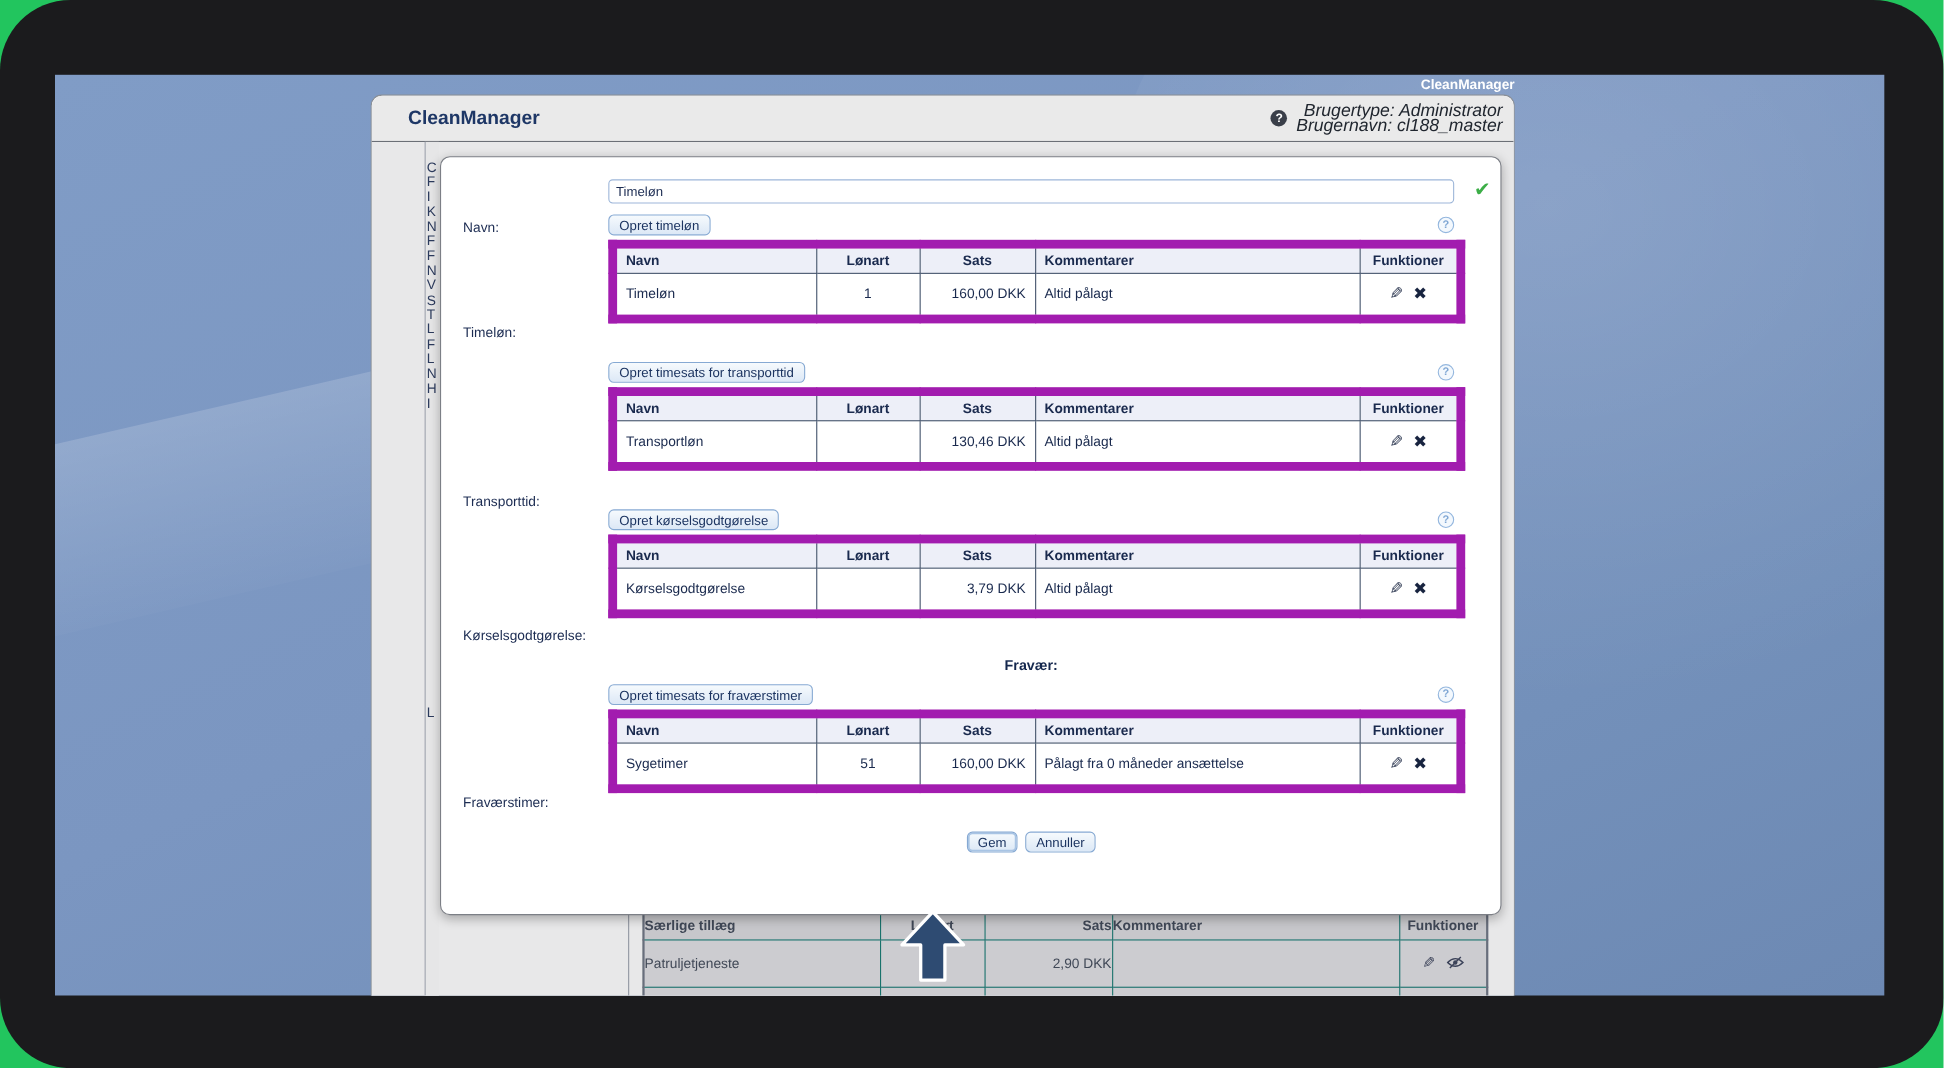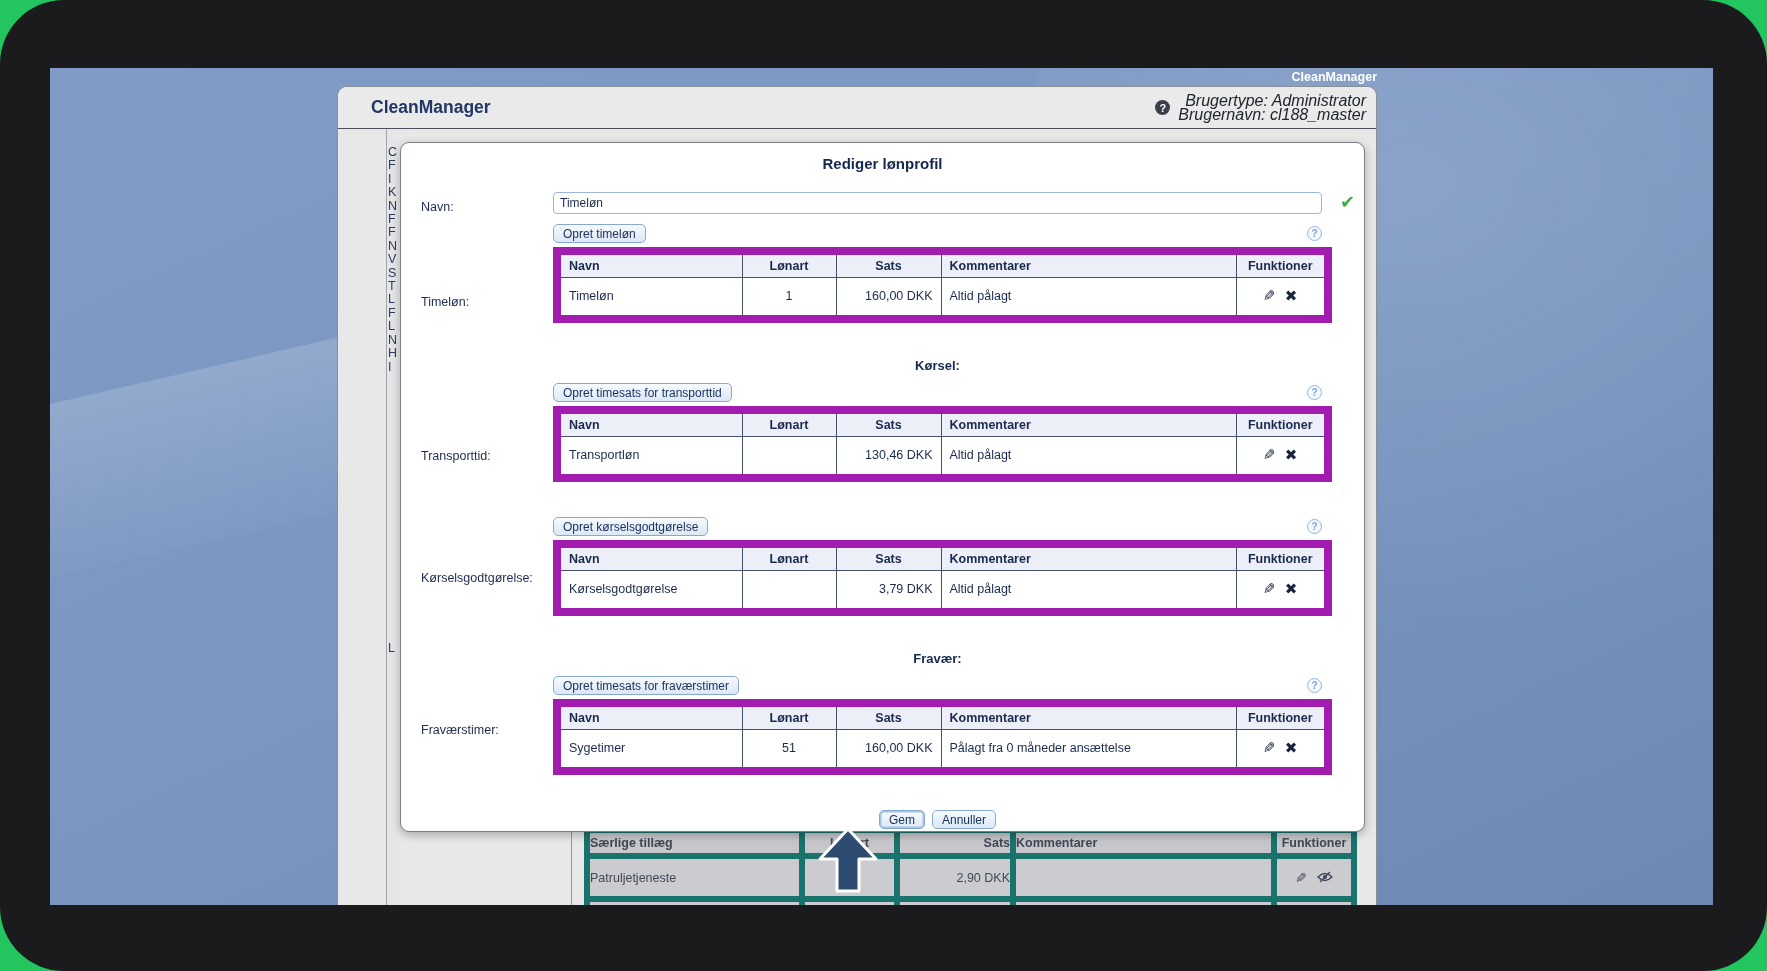"Rediger lønprofil" div.modal-title { html: <div>Rediger lønprofil</div> -> none }
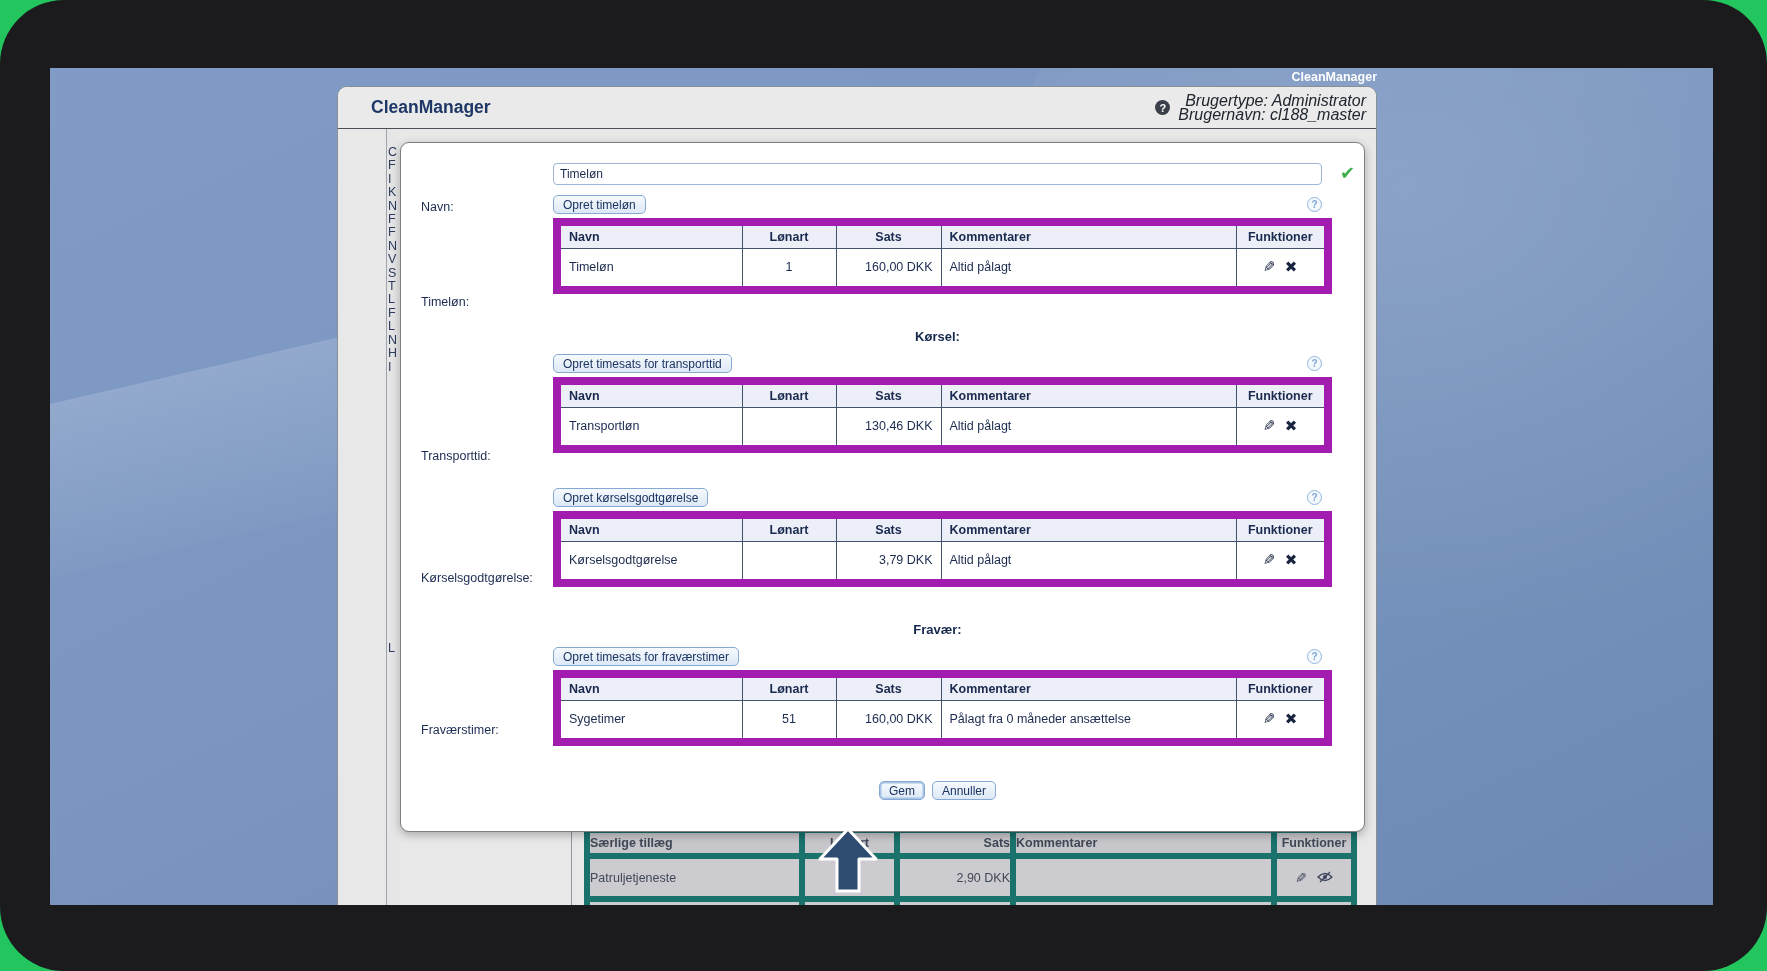"Kørsel:" div.sec-heading { html: <div>Kørsel:</div> -> none }
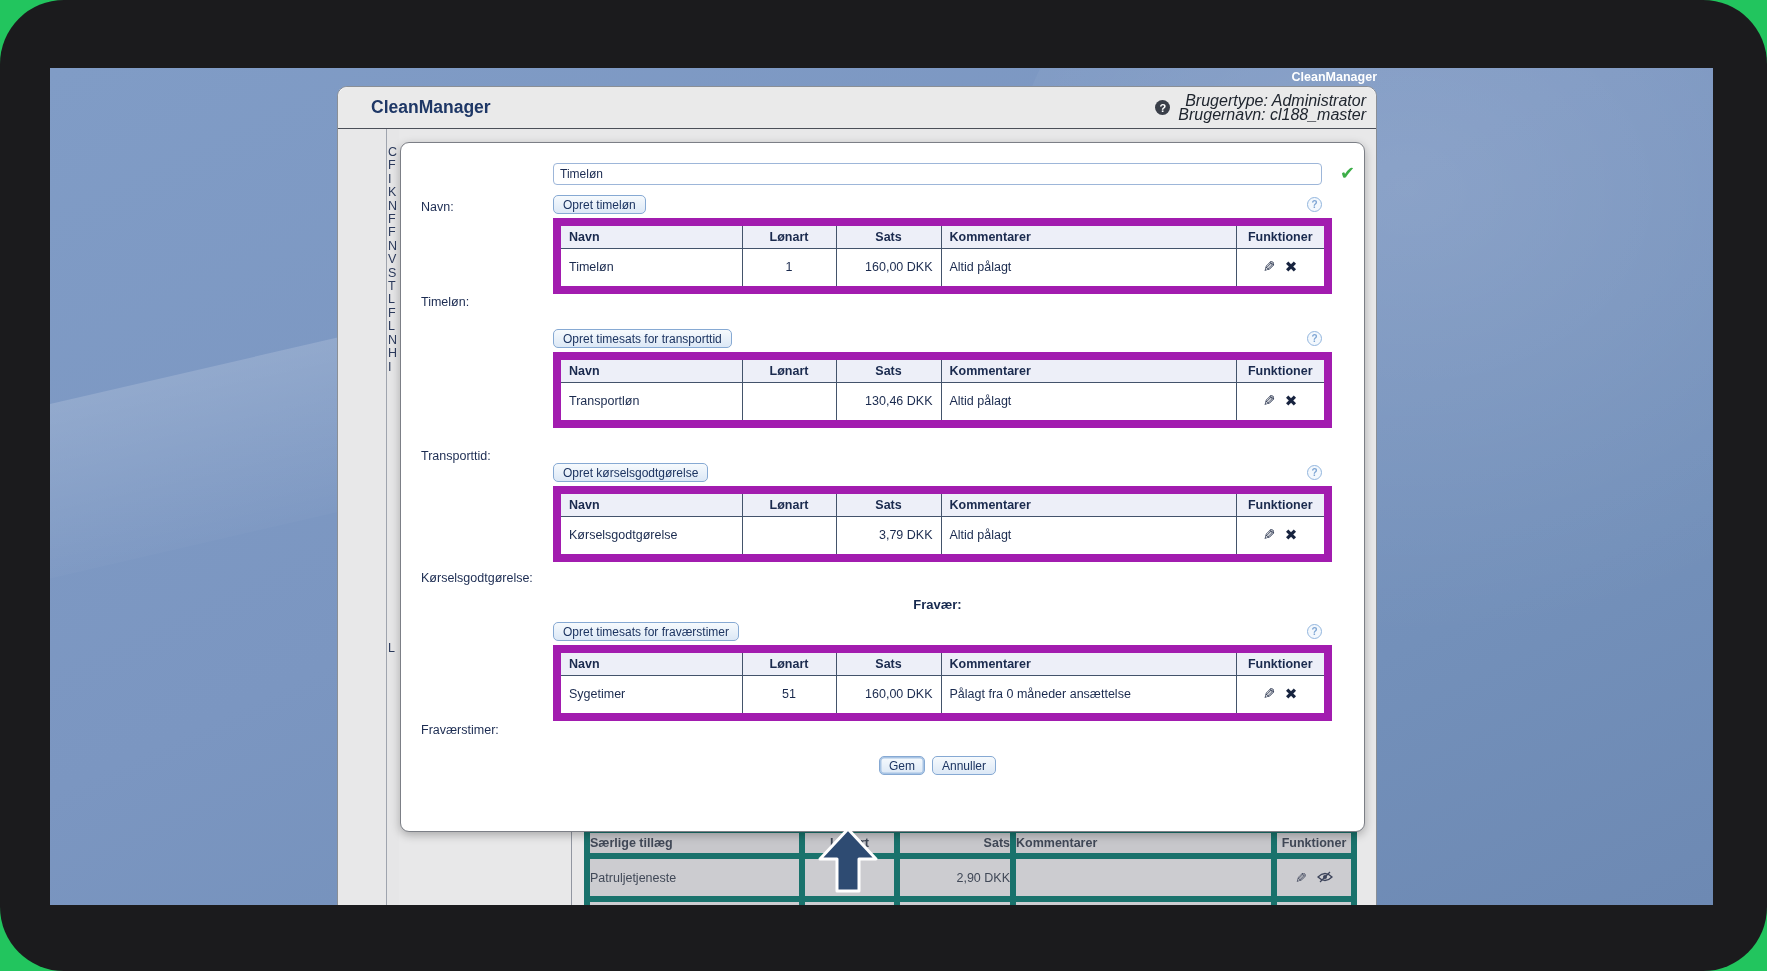"Særlige tillæg" .under-table th,.under-table td { border: 6px solid #0f766e -> 1px solid #0f766e }
